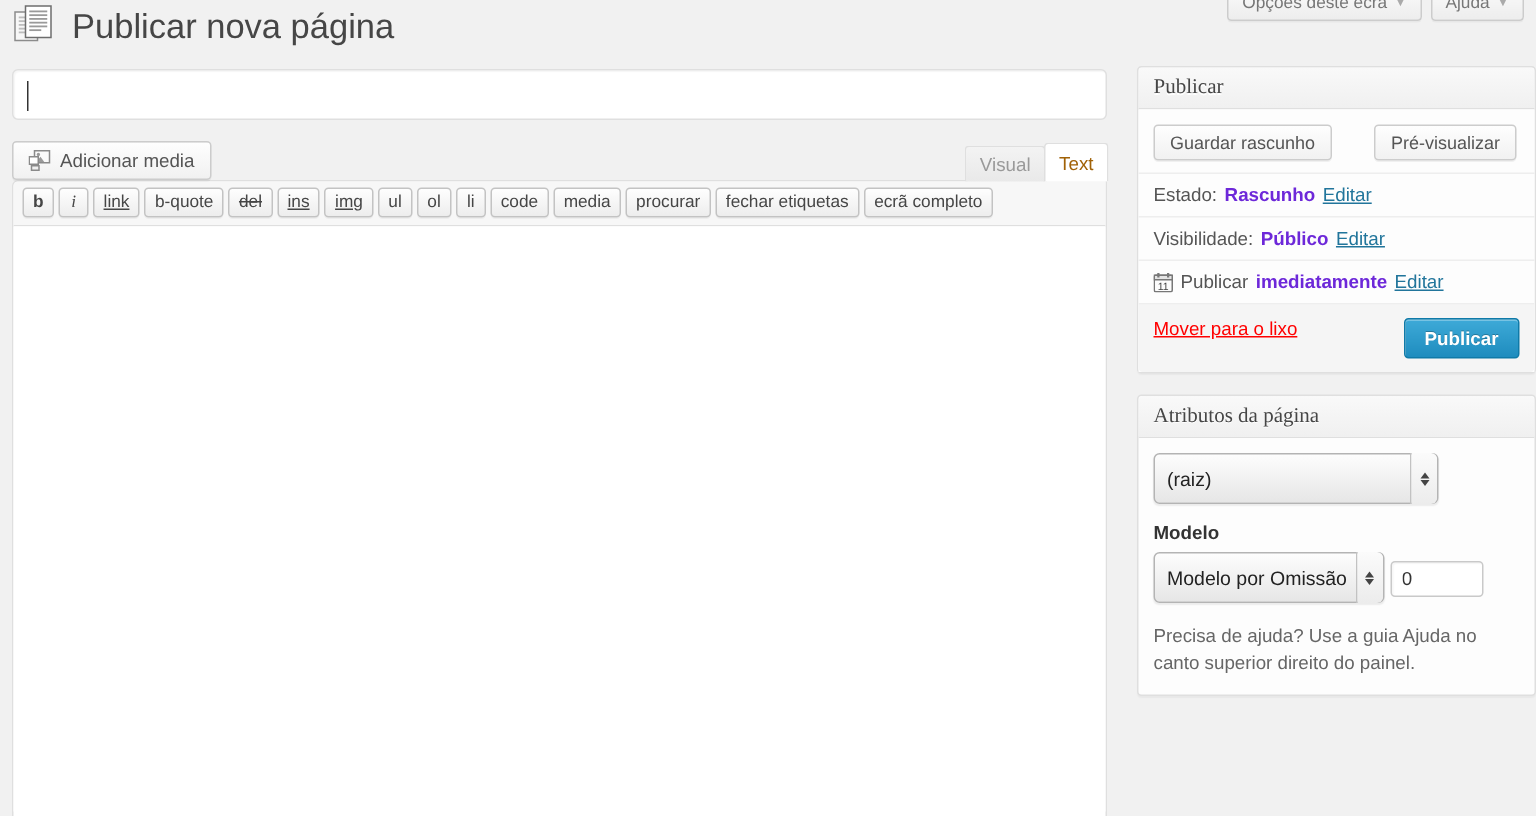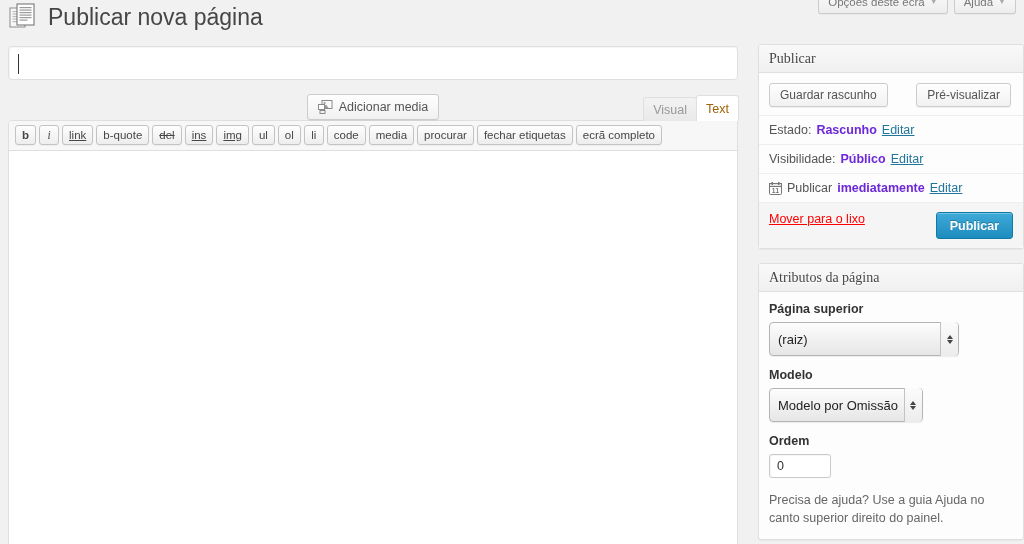"Adicionar media" .media-row { justify-content: center -> flex-start }
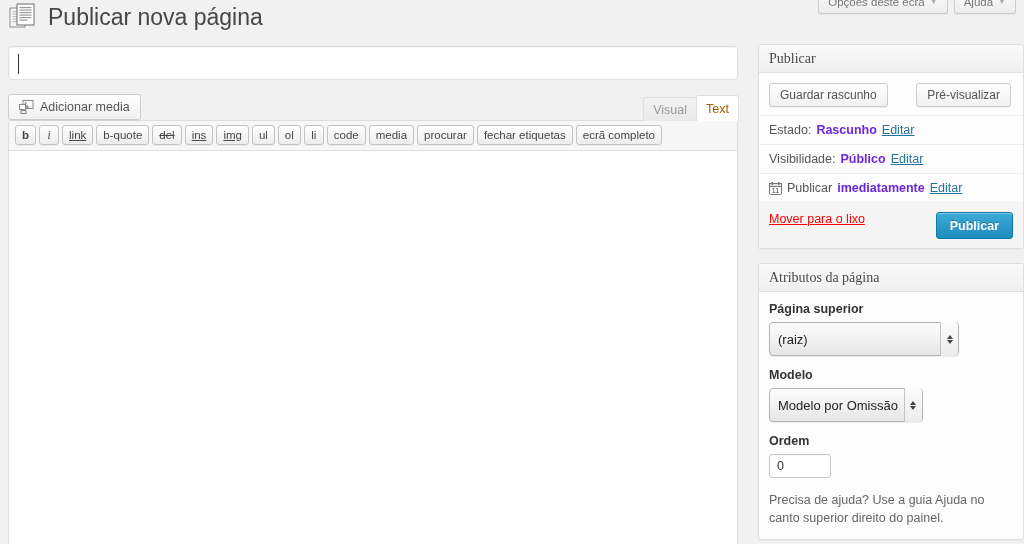"Página superior" p.attr-label { html: <p>Página superior</p> -> none }
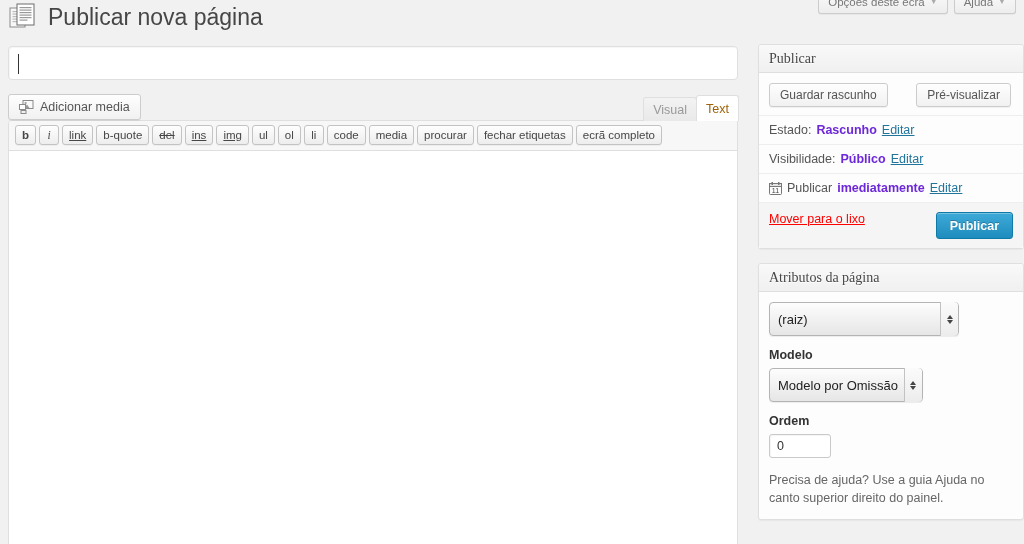"Ordem" p.attr-label { html: <p>Ordem</p> -> none }
